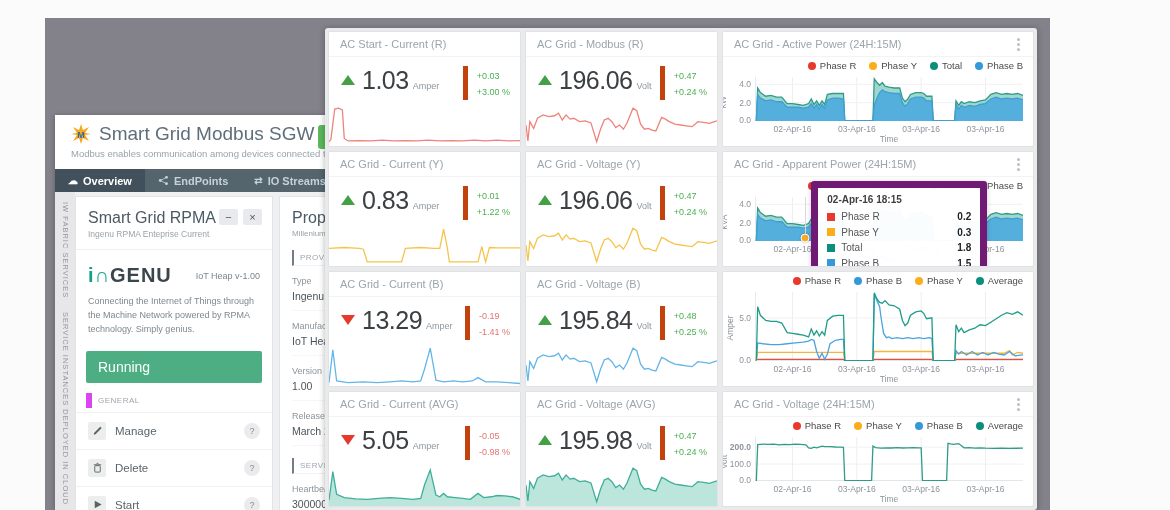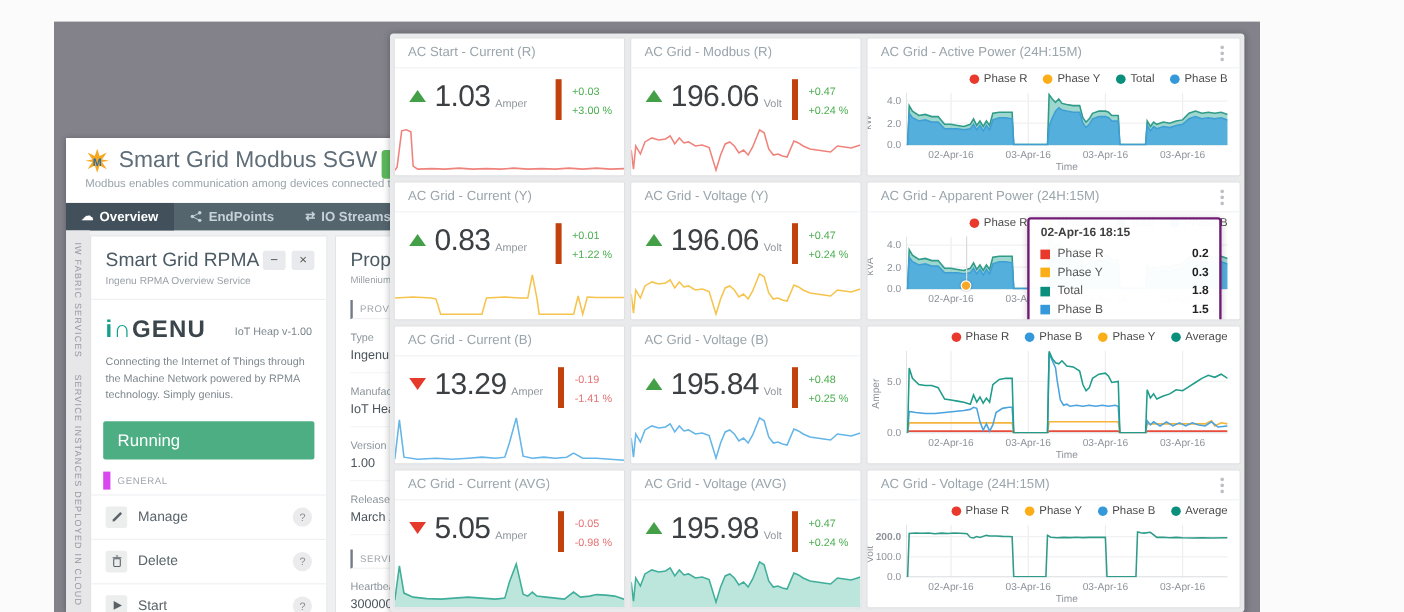"02-Apr-16 18:15" .tooltip { border: 2px solid #701a75 -> 7px solid #701a75; margin-left: 45px -> none; width: 162px -> 176px }
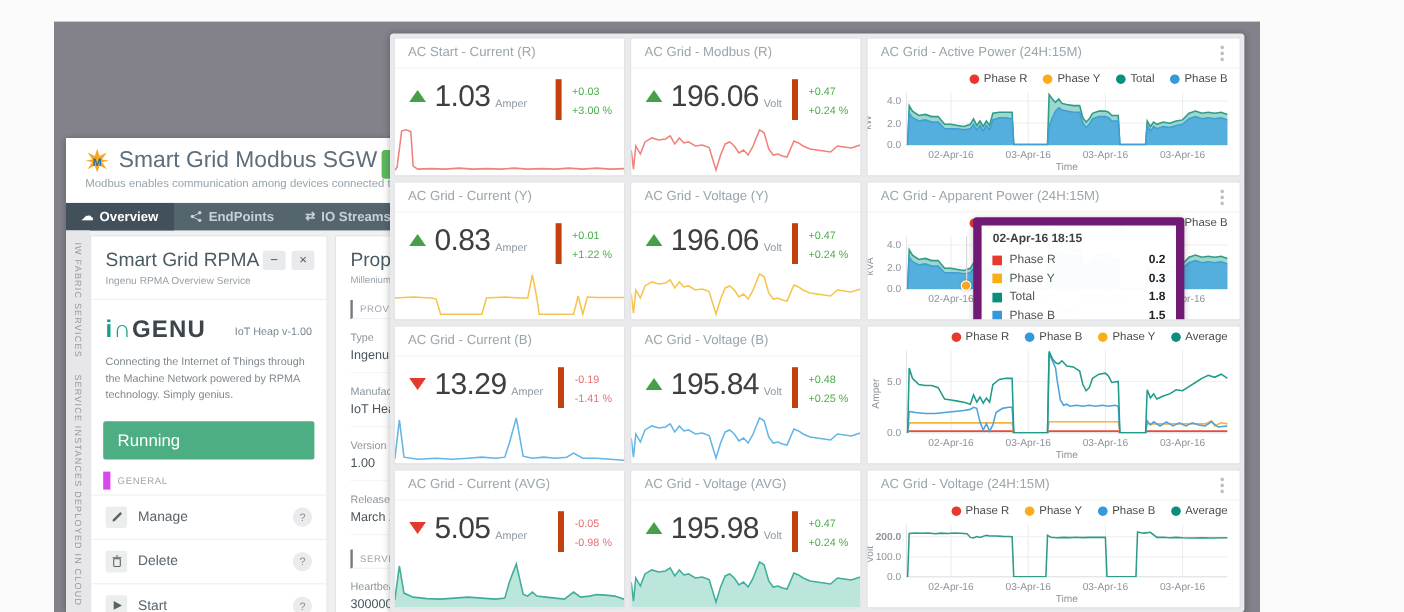"Ingenu RPMA Overview Service" div.svc-sub { text: Overview Service -> Enteprise Current }
